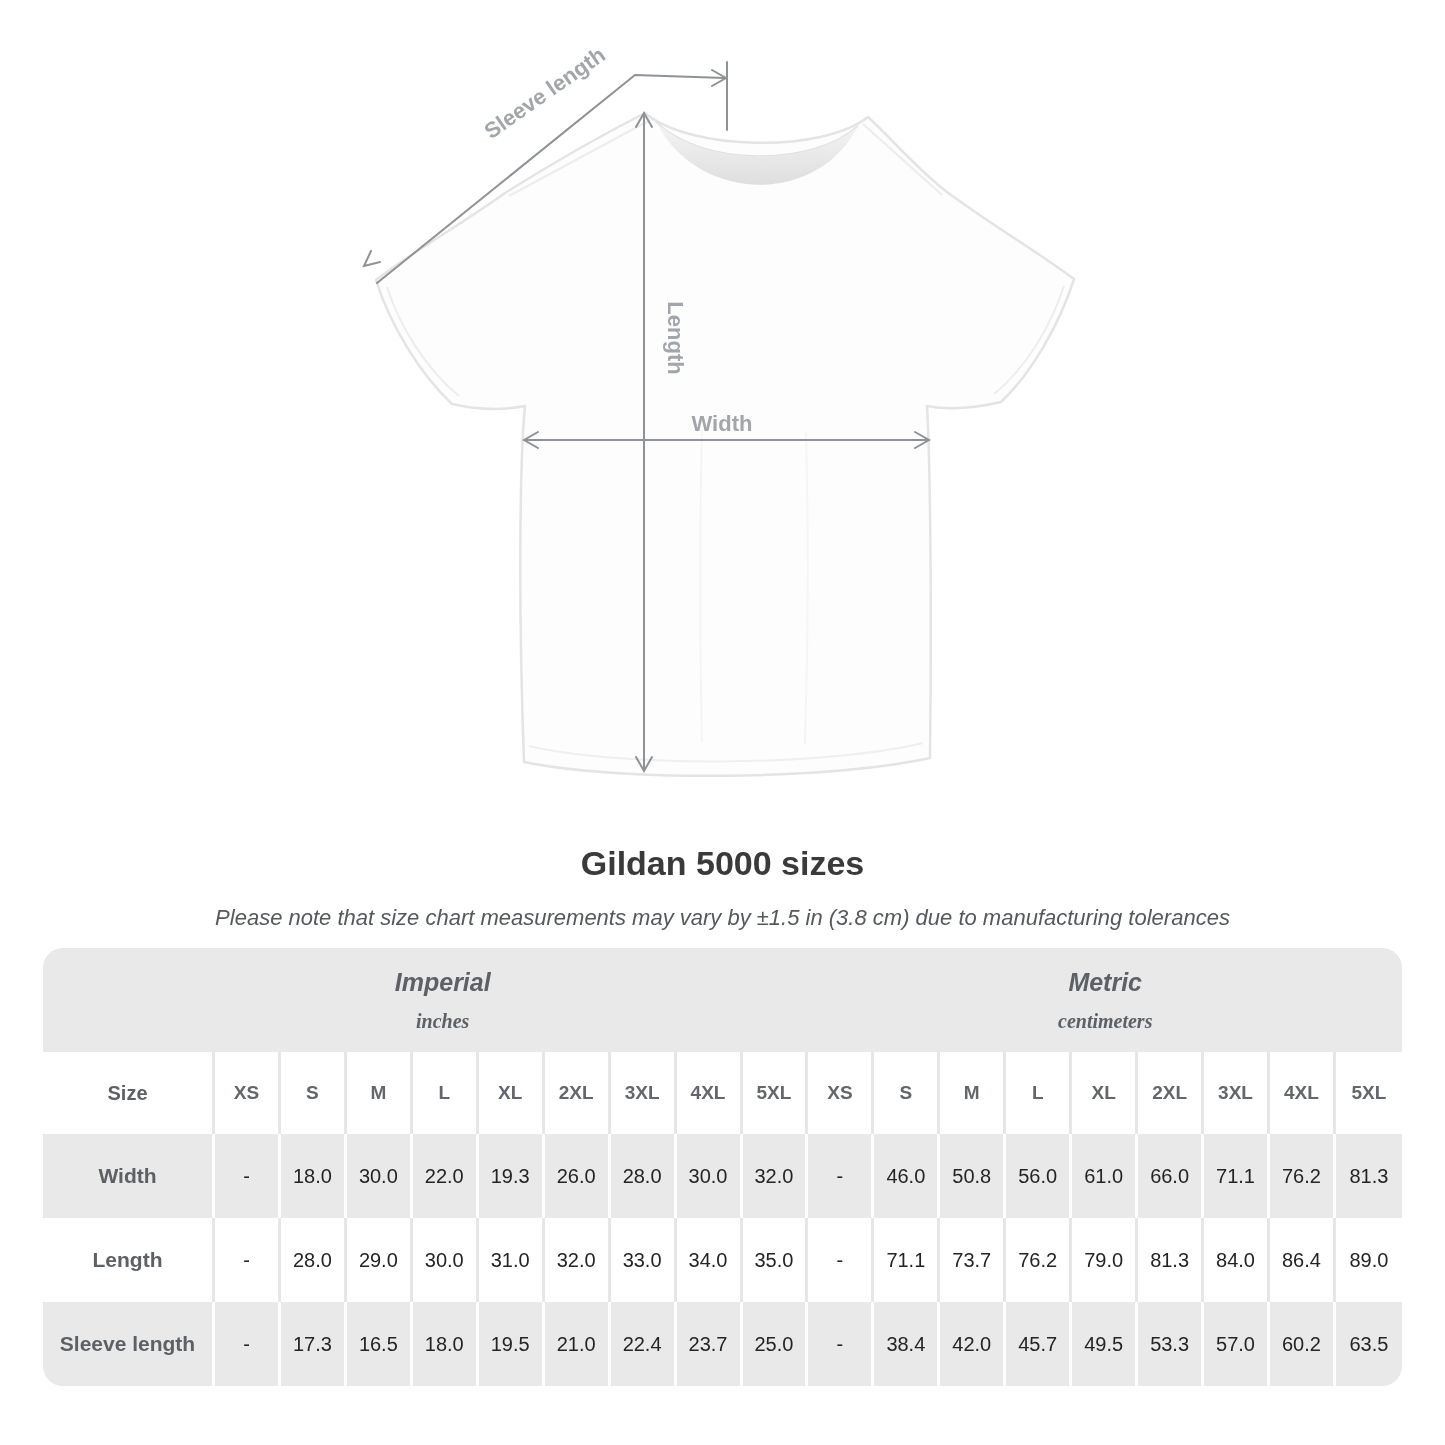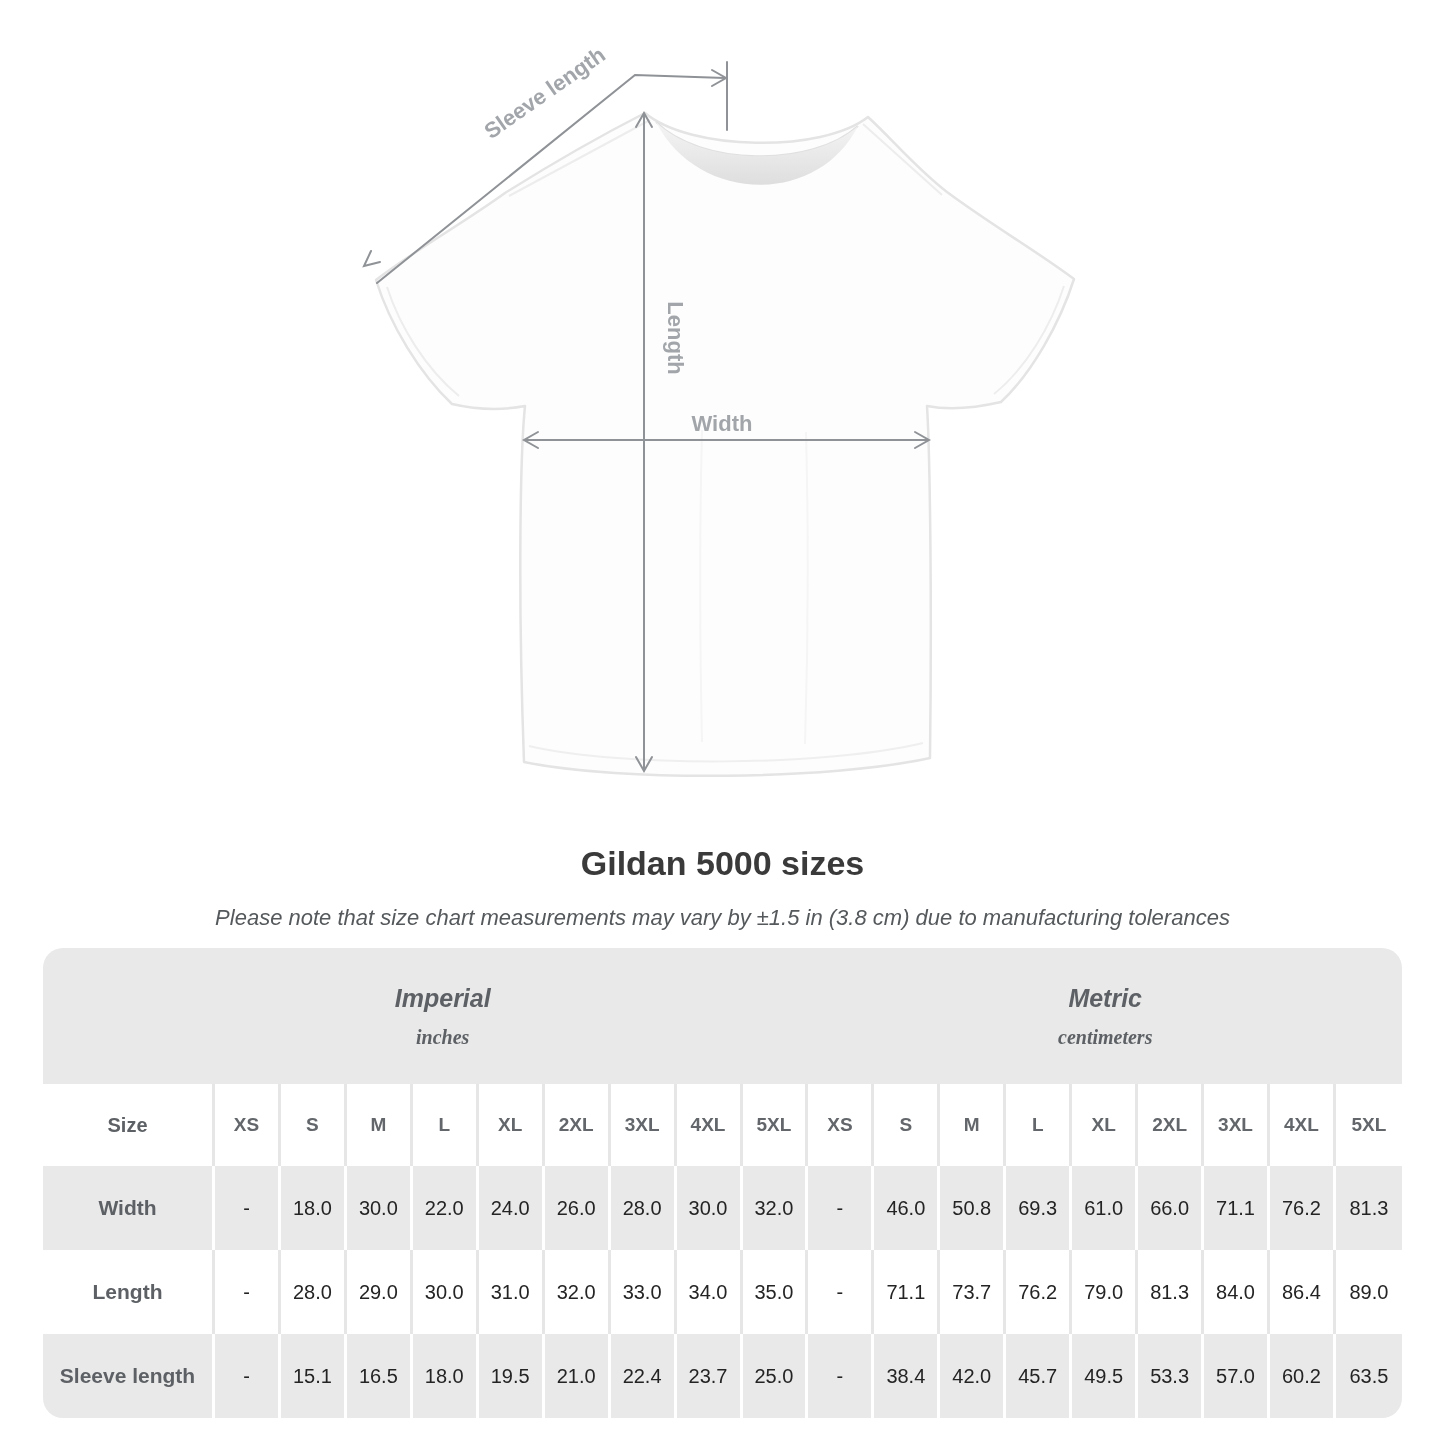"Imperial" tr.band-row th { height: 136px -> 104px }
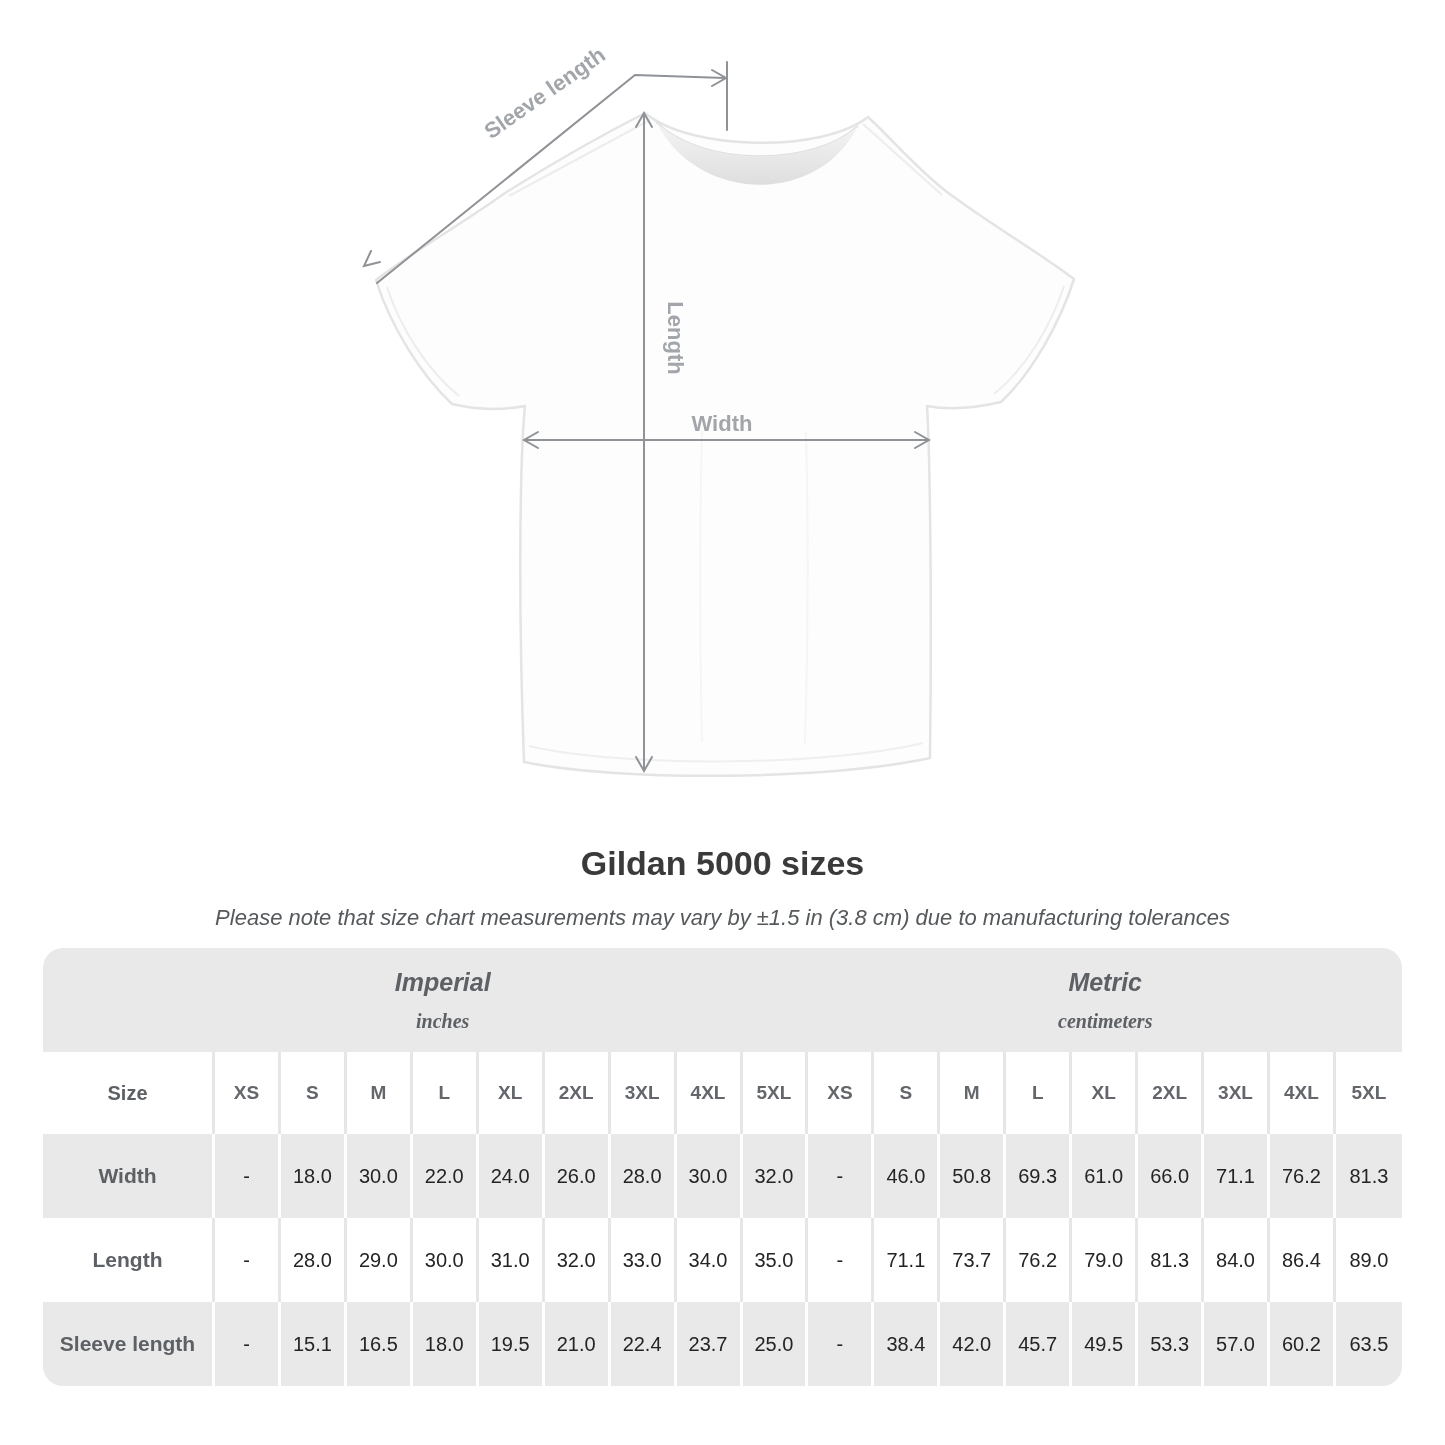"24.0" td { text: 24.0 -> 19.3 }
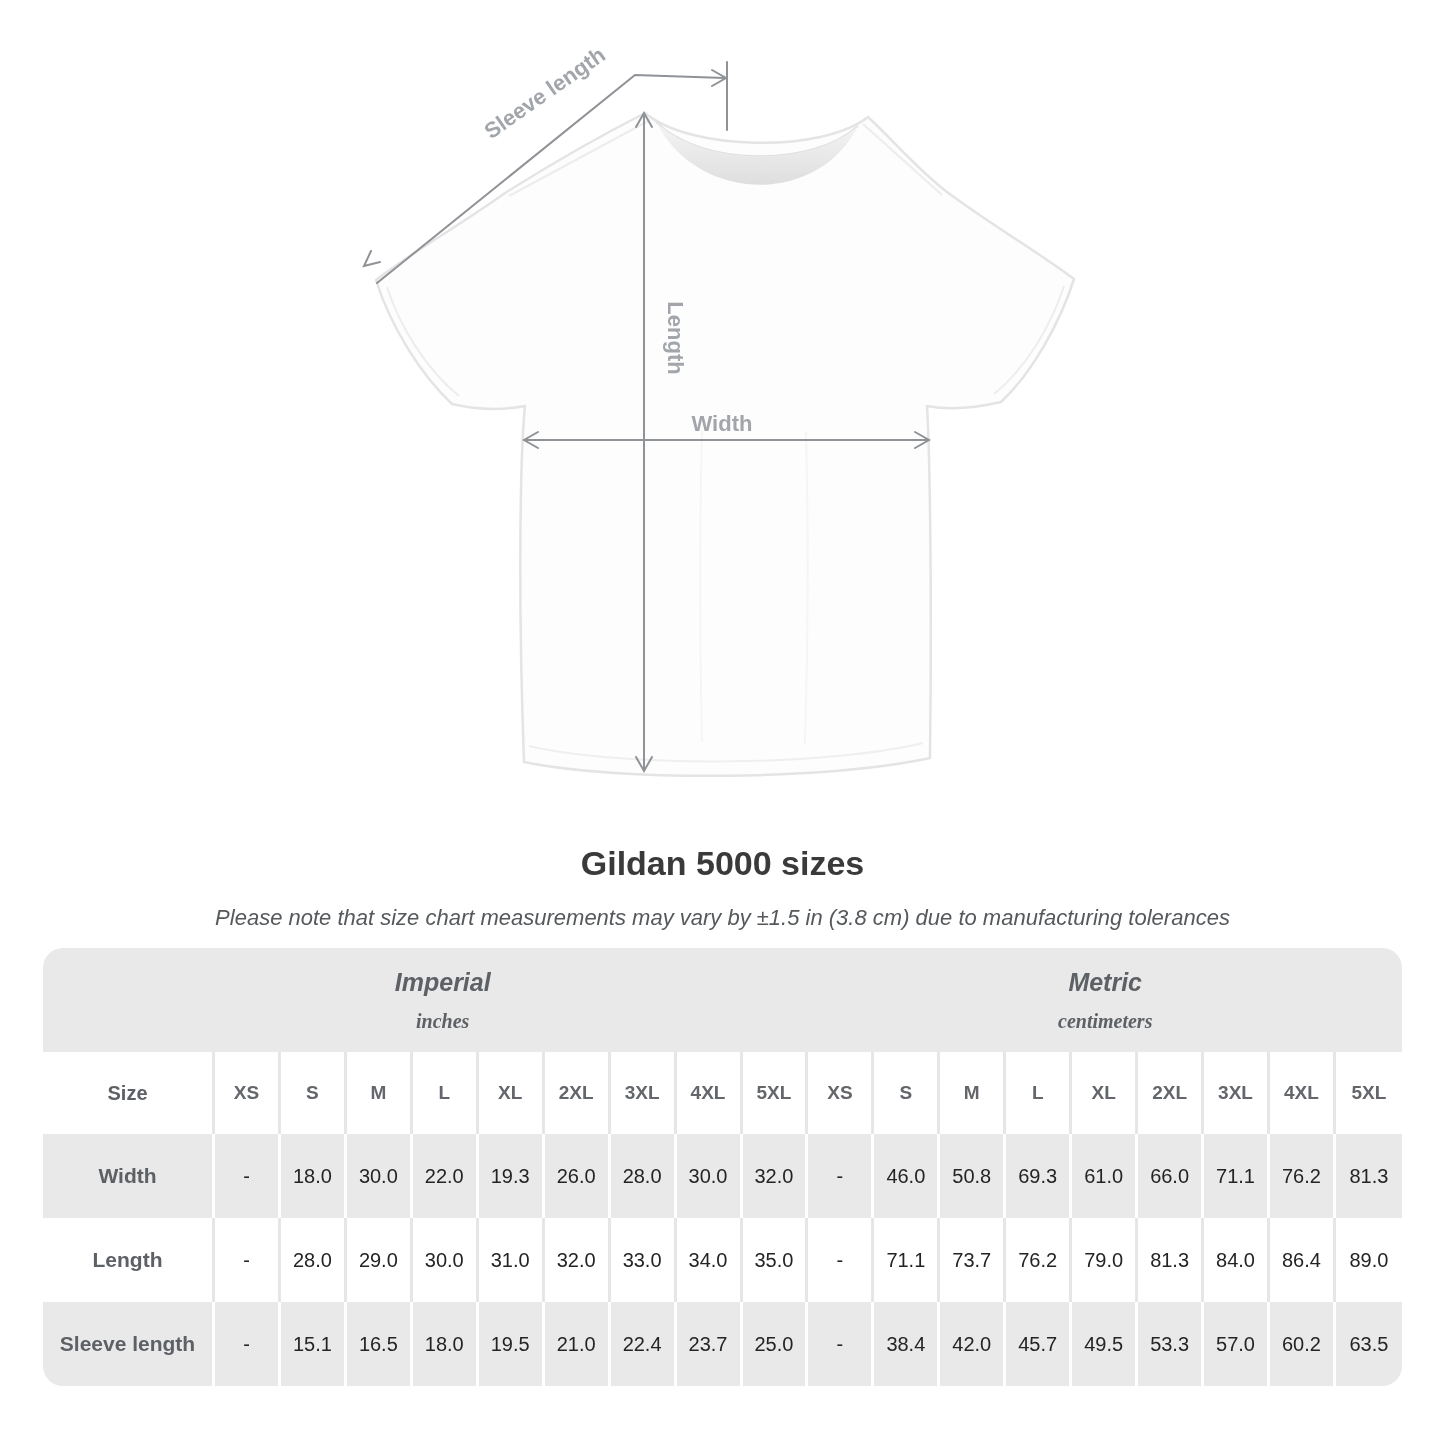"69.3" td { text: 69.3 -> 56.0 }
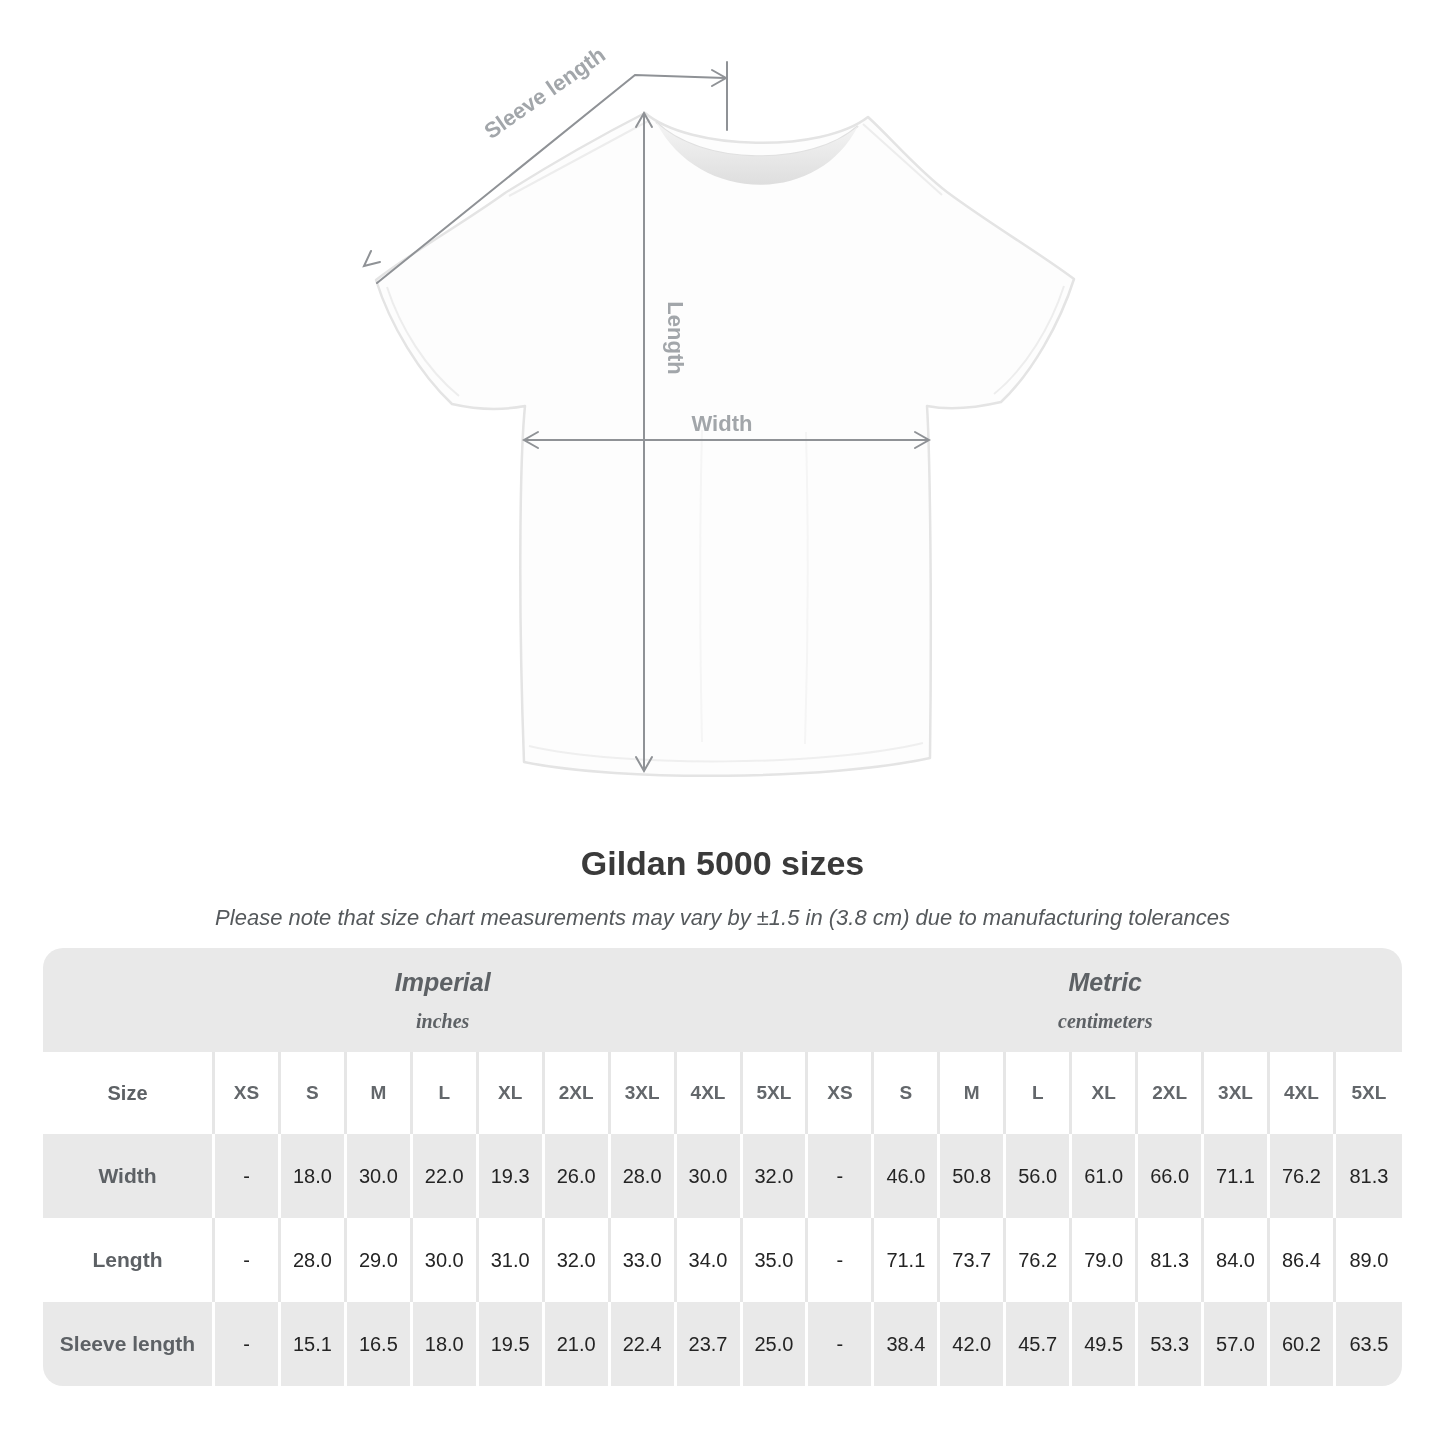"15.1" td { text: 15.1 -> 17.3 }
